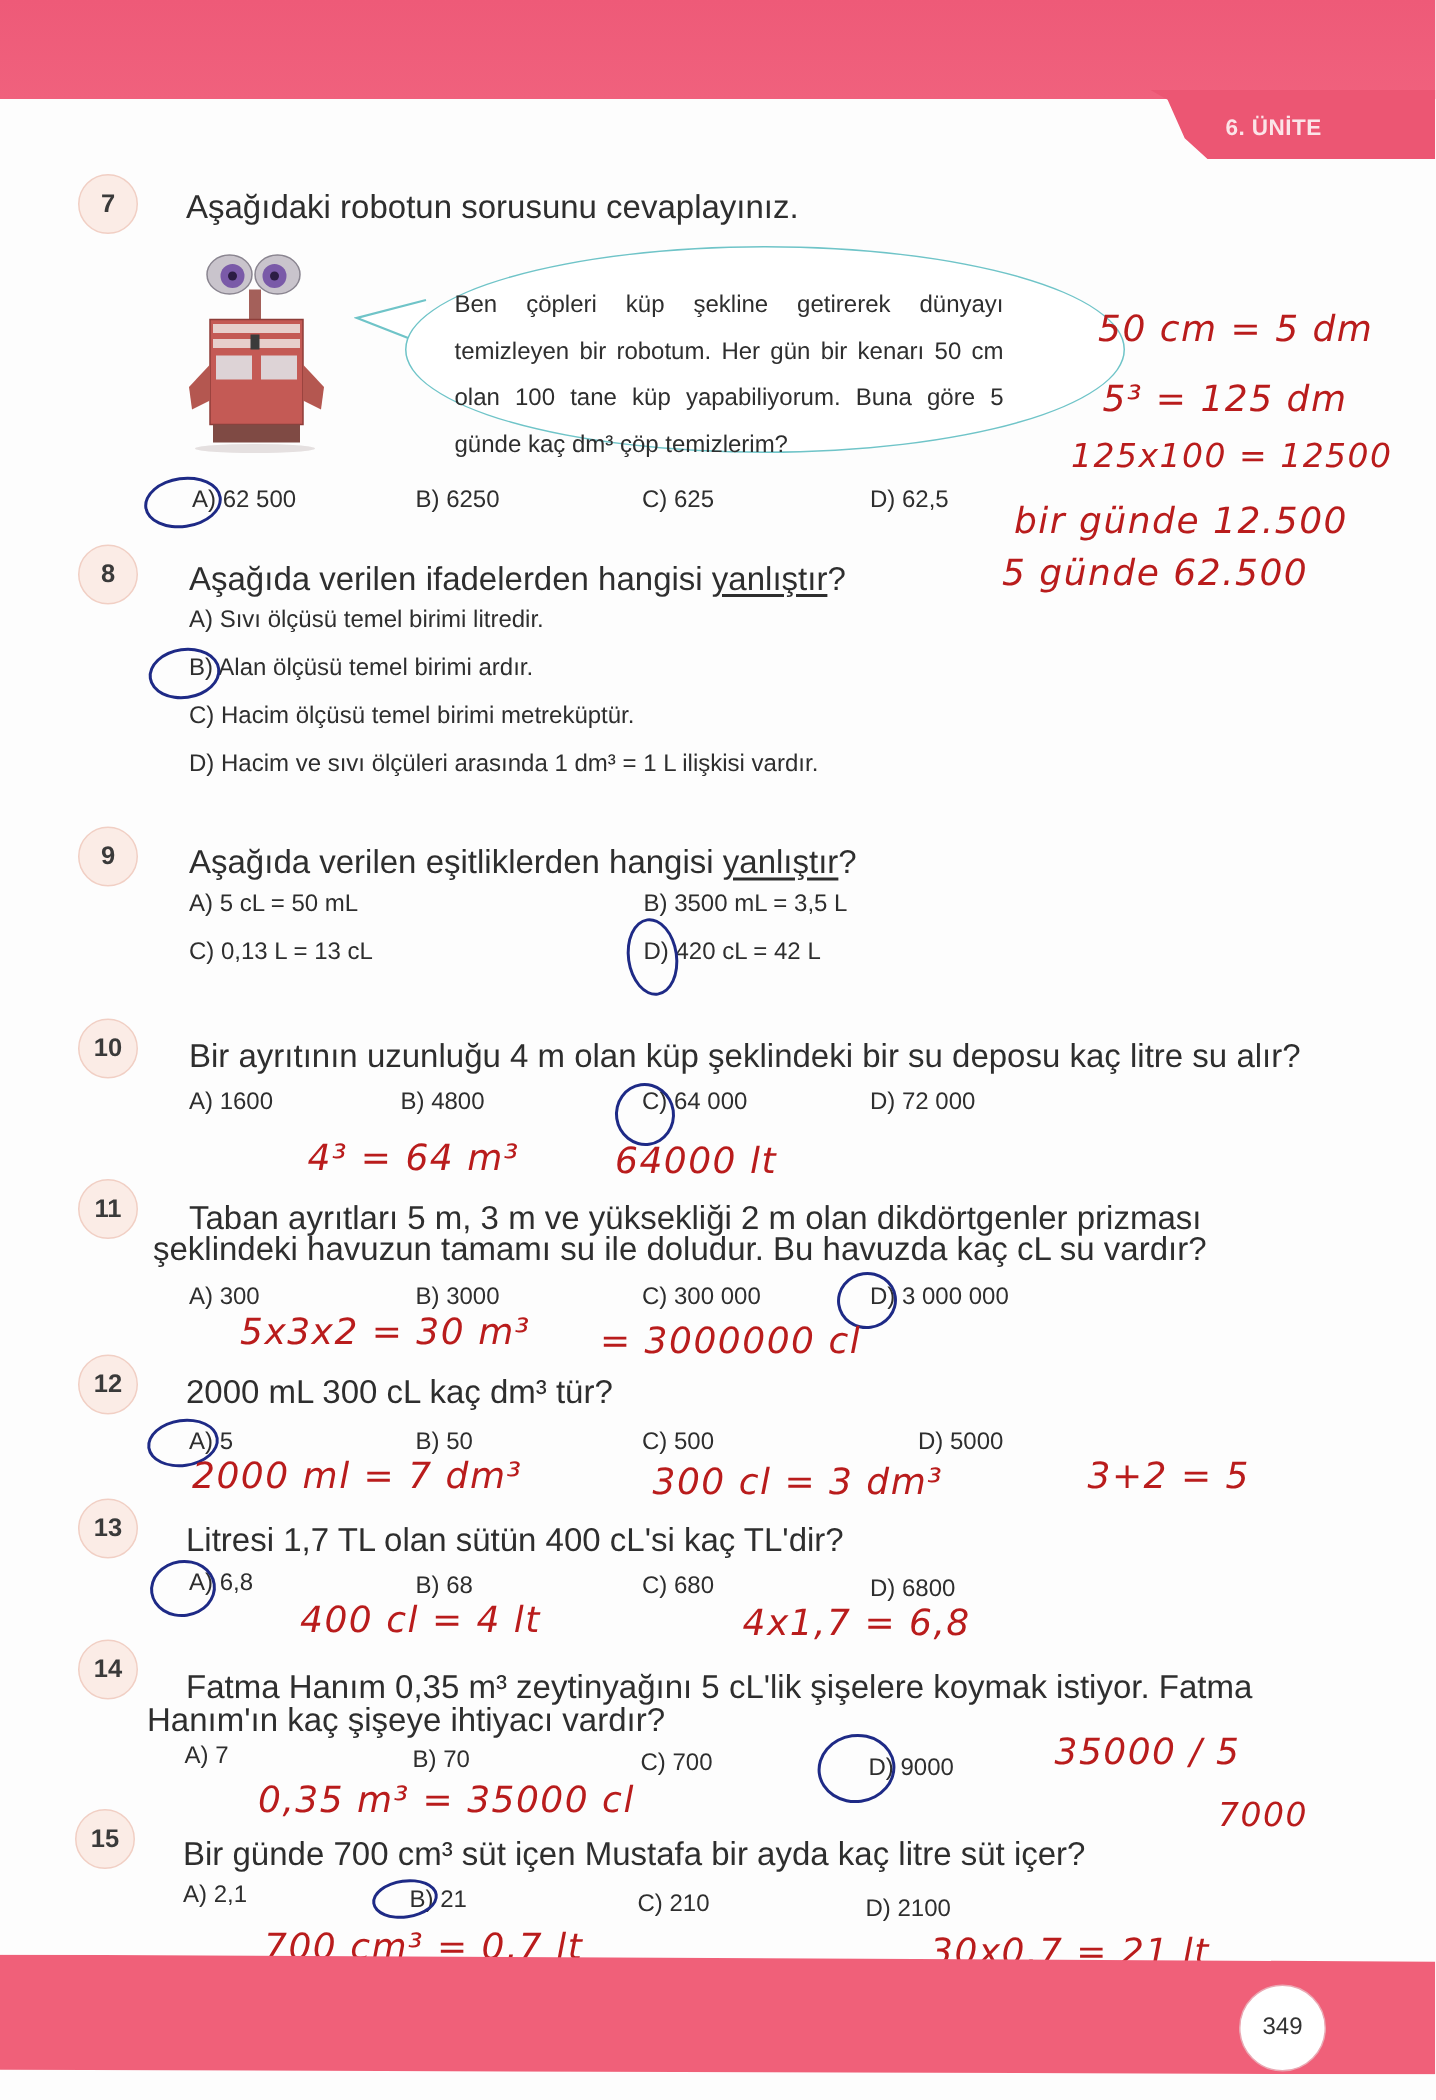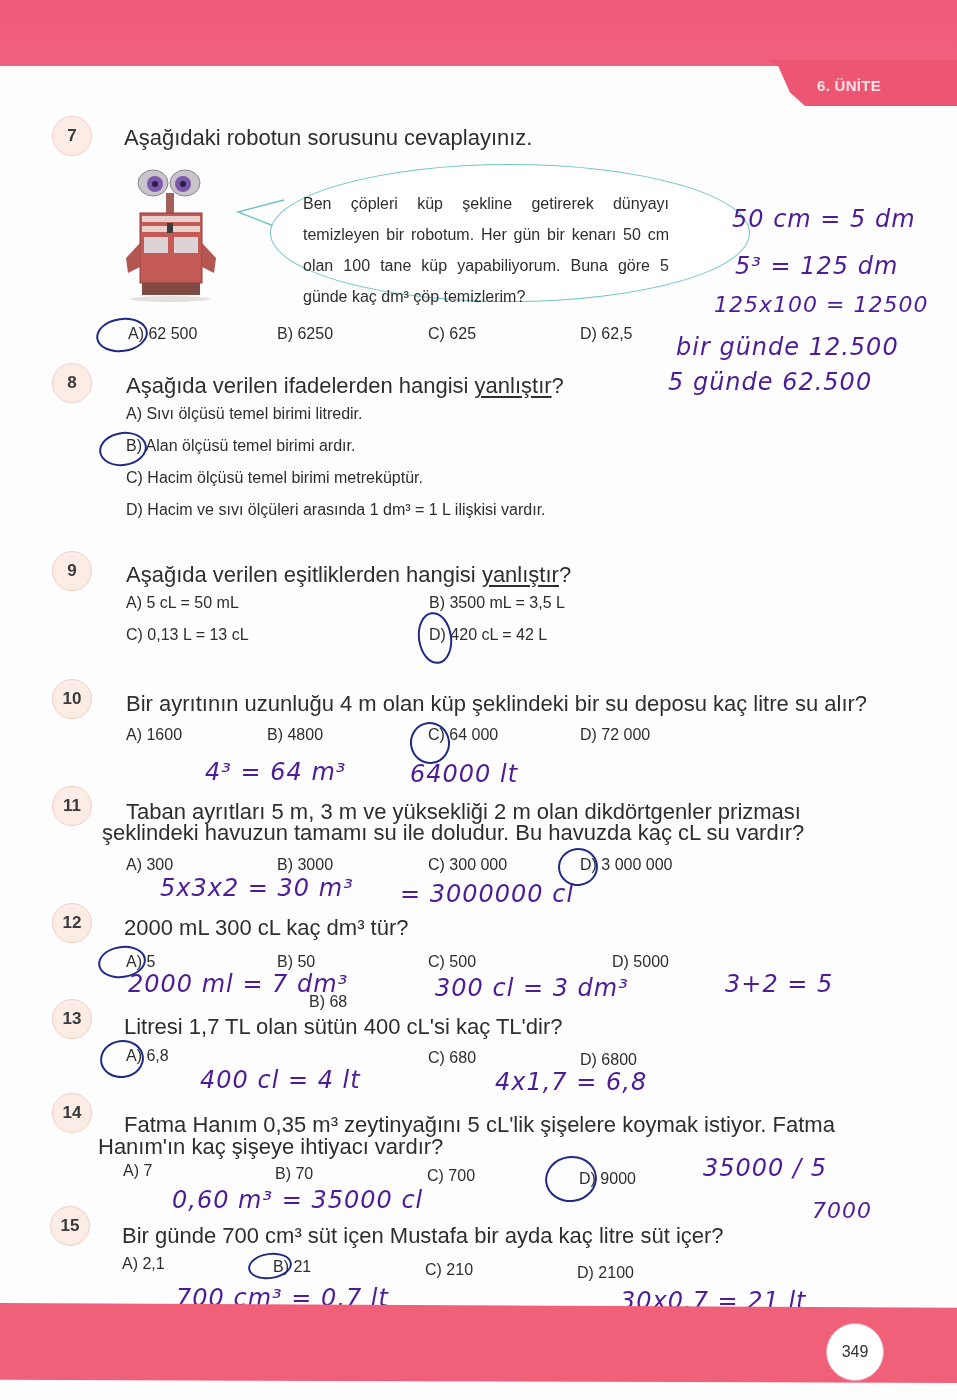"50 cm = 5 dm" .hand { color: #4c1d95 -> #b91c1c }
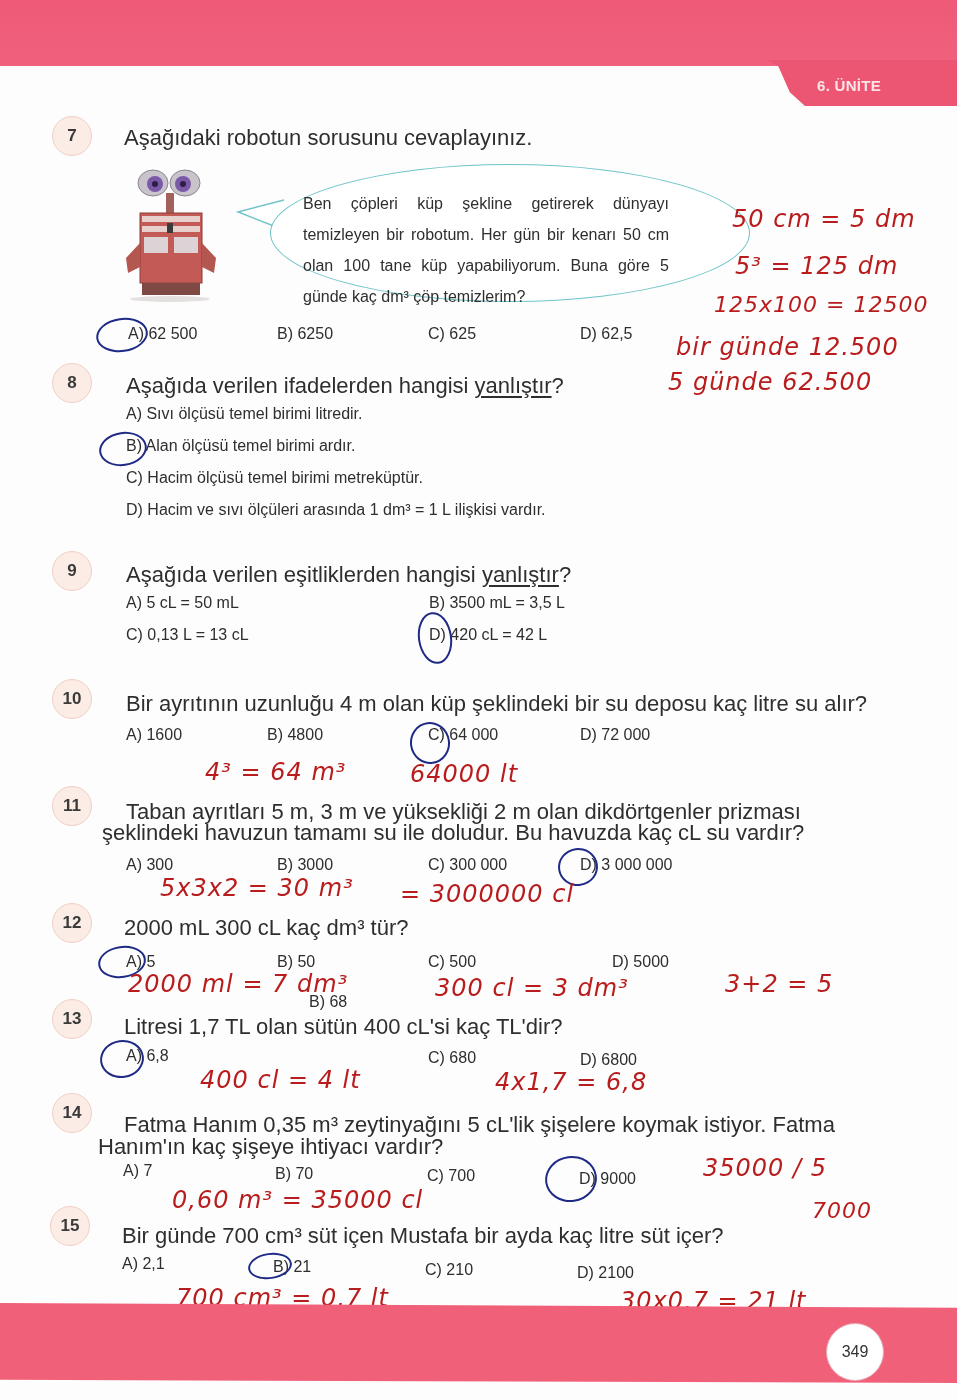"B) 68" div.opt { margin-left: 32px -> none; top: 993px -> 1049px }
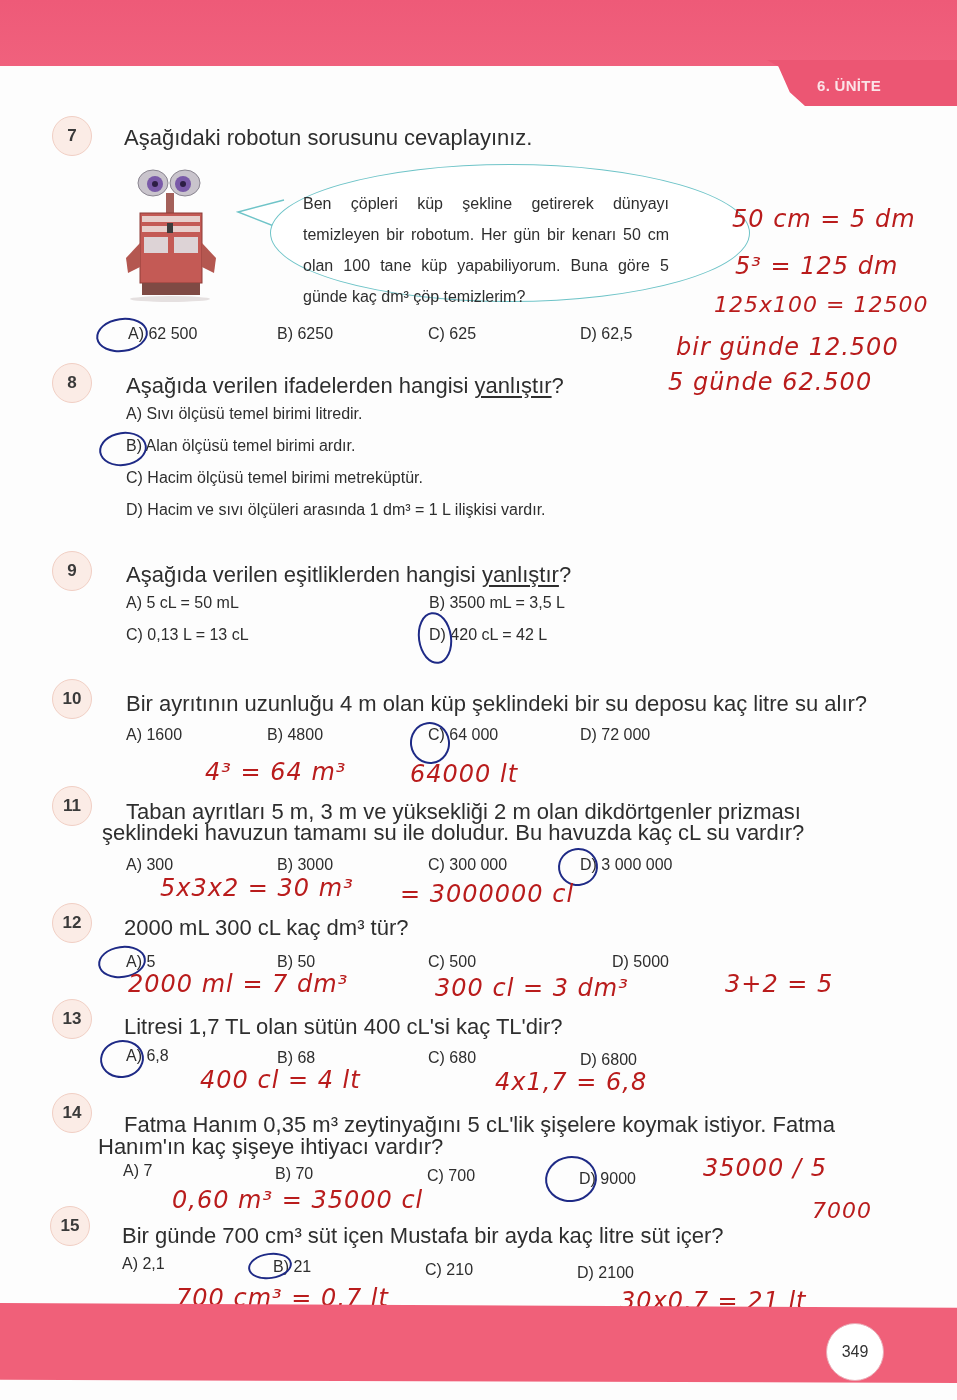"0,60 m³ = 35000 cl" div.hand { text: 0,60 -> 0,35 }
